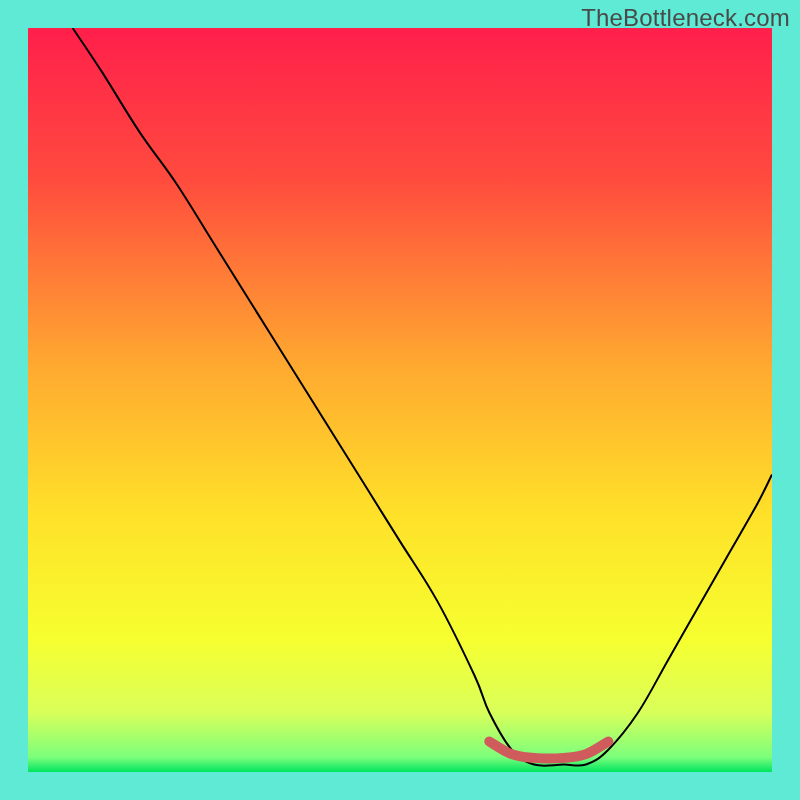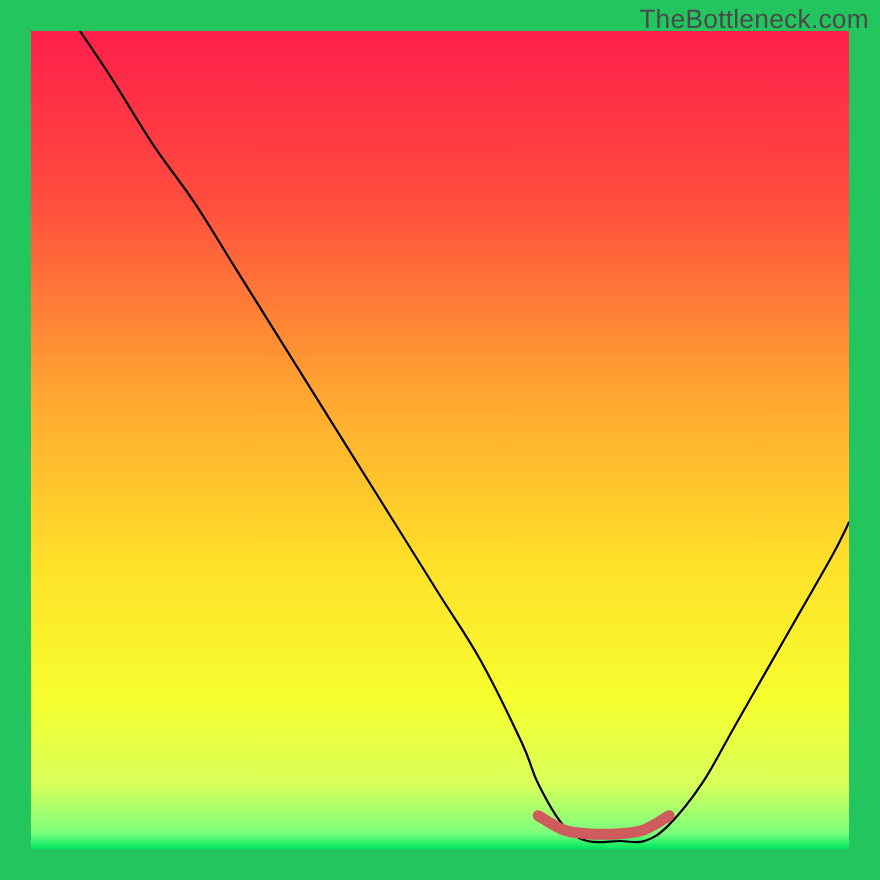"TheBottleneck.com" .frame { background: #22c55e -> #5eead4 }
